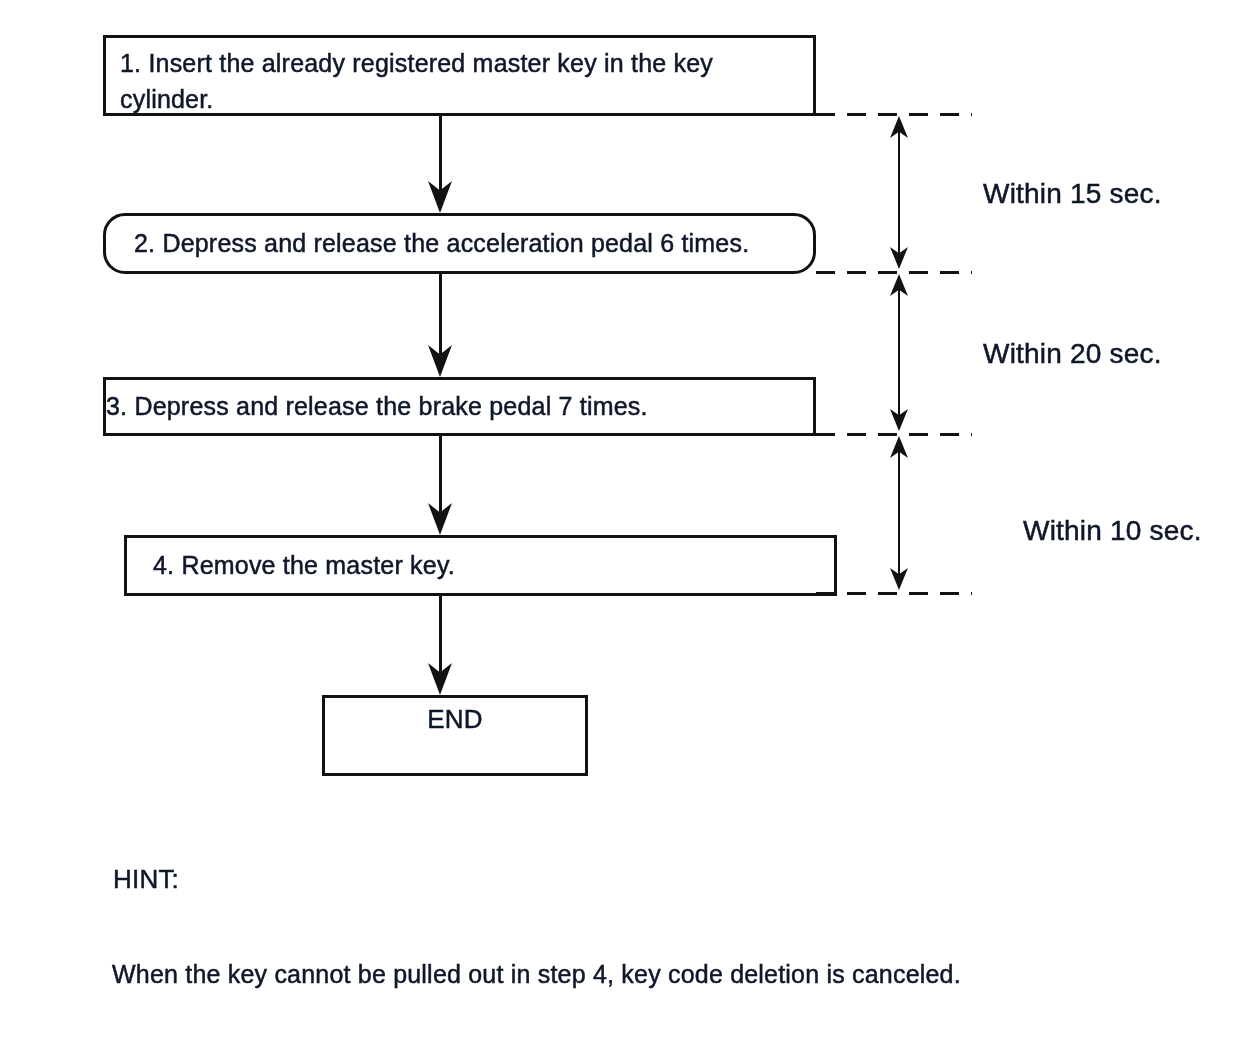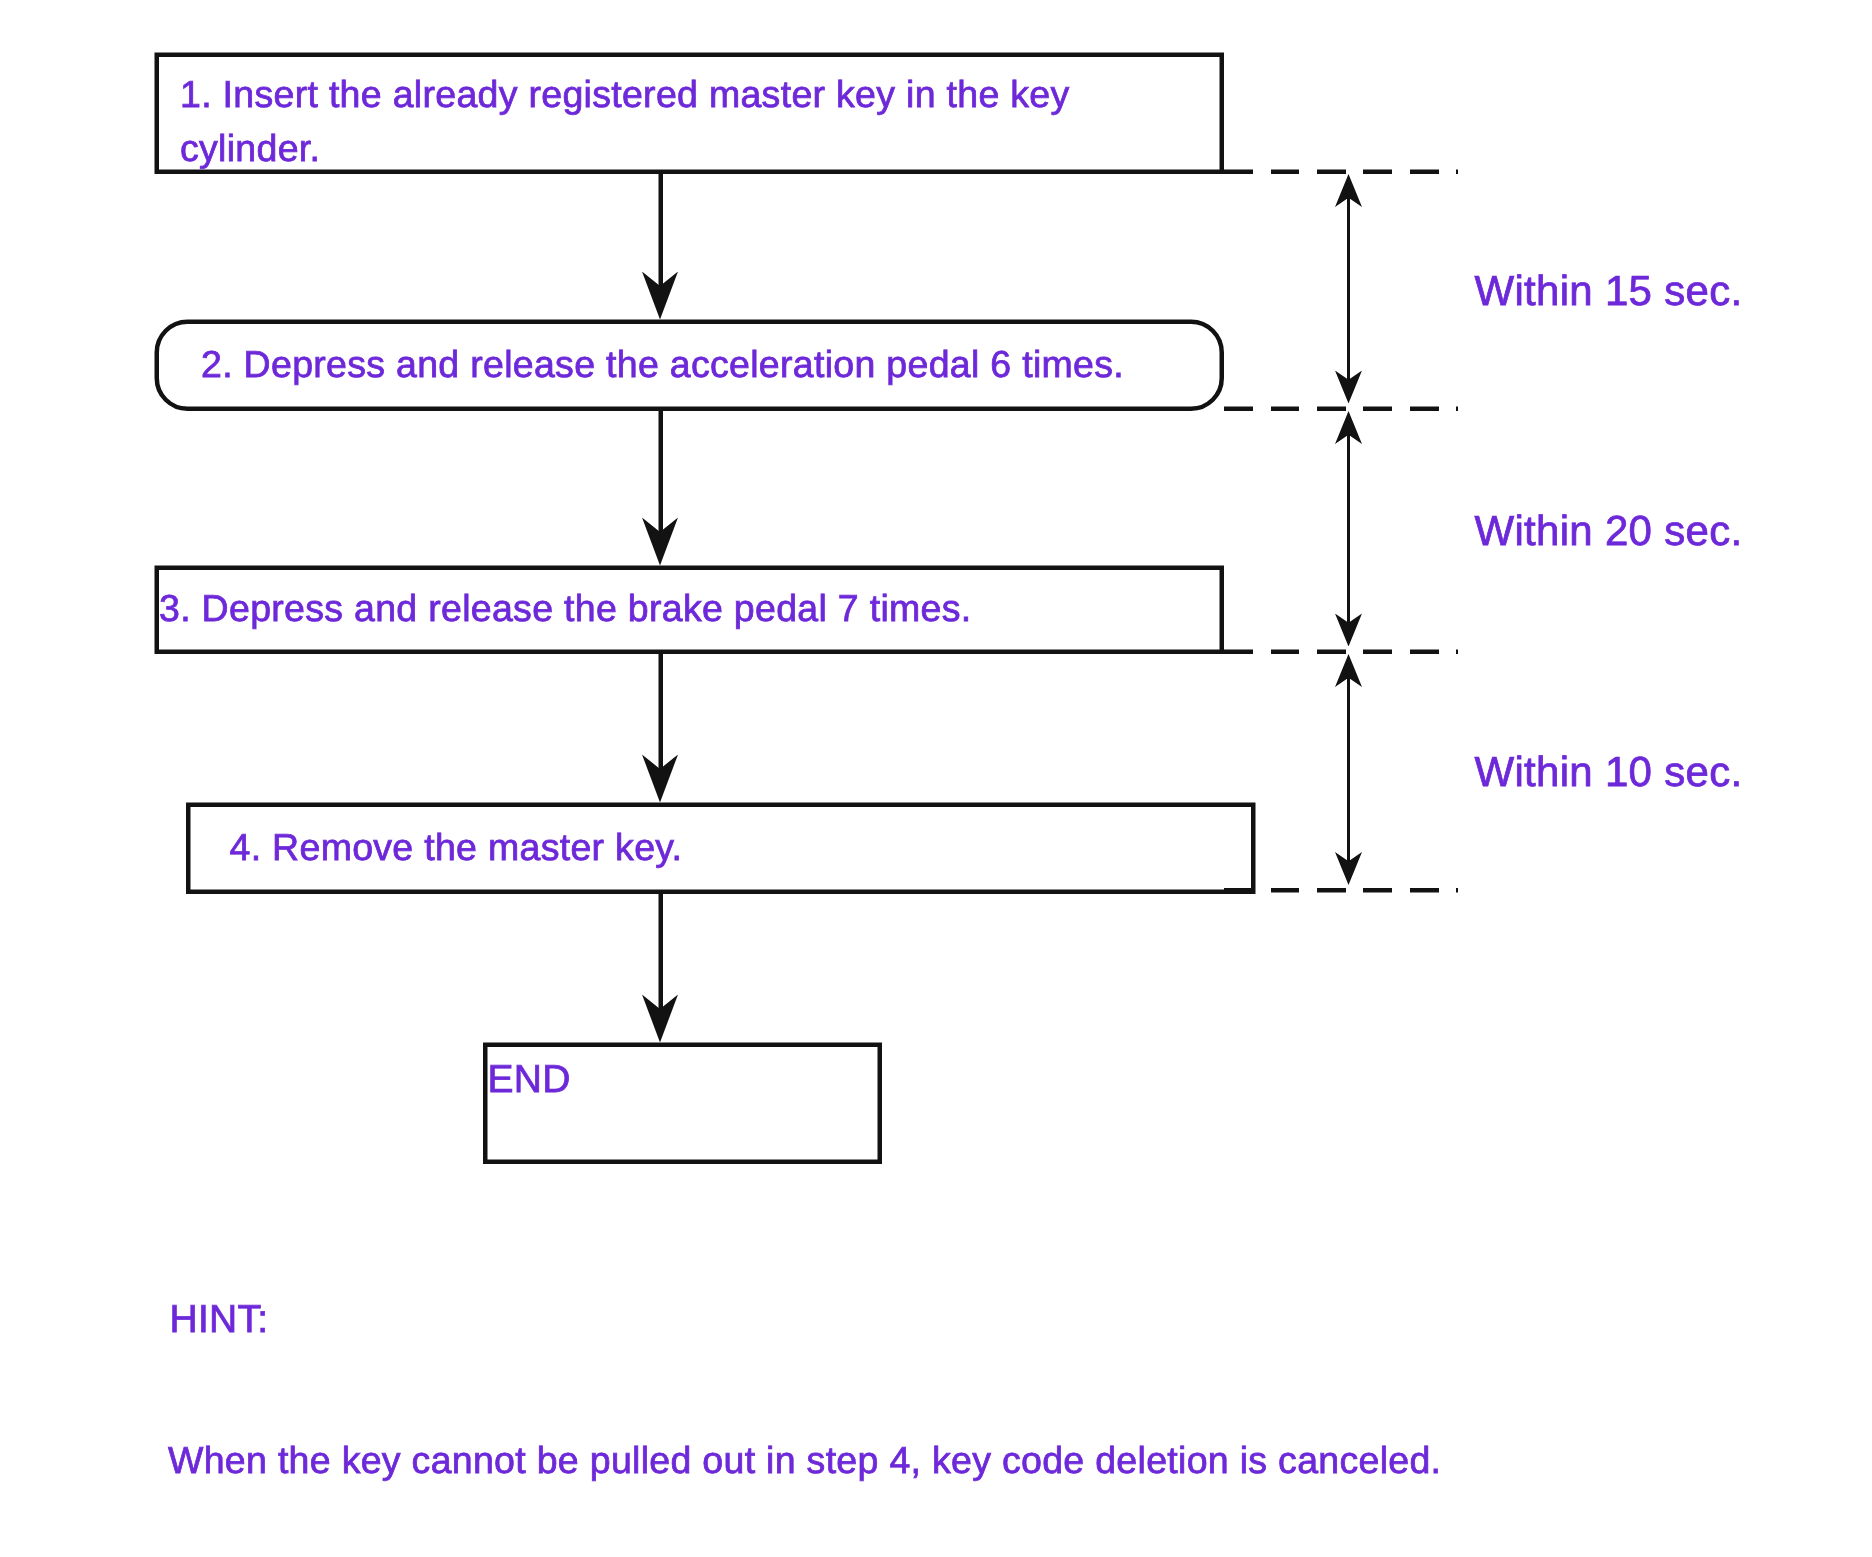"1. Insert the already registered" .canvas { color: #6d28d9 -> #0f172a }
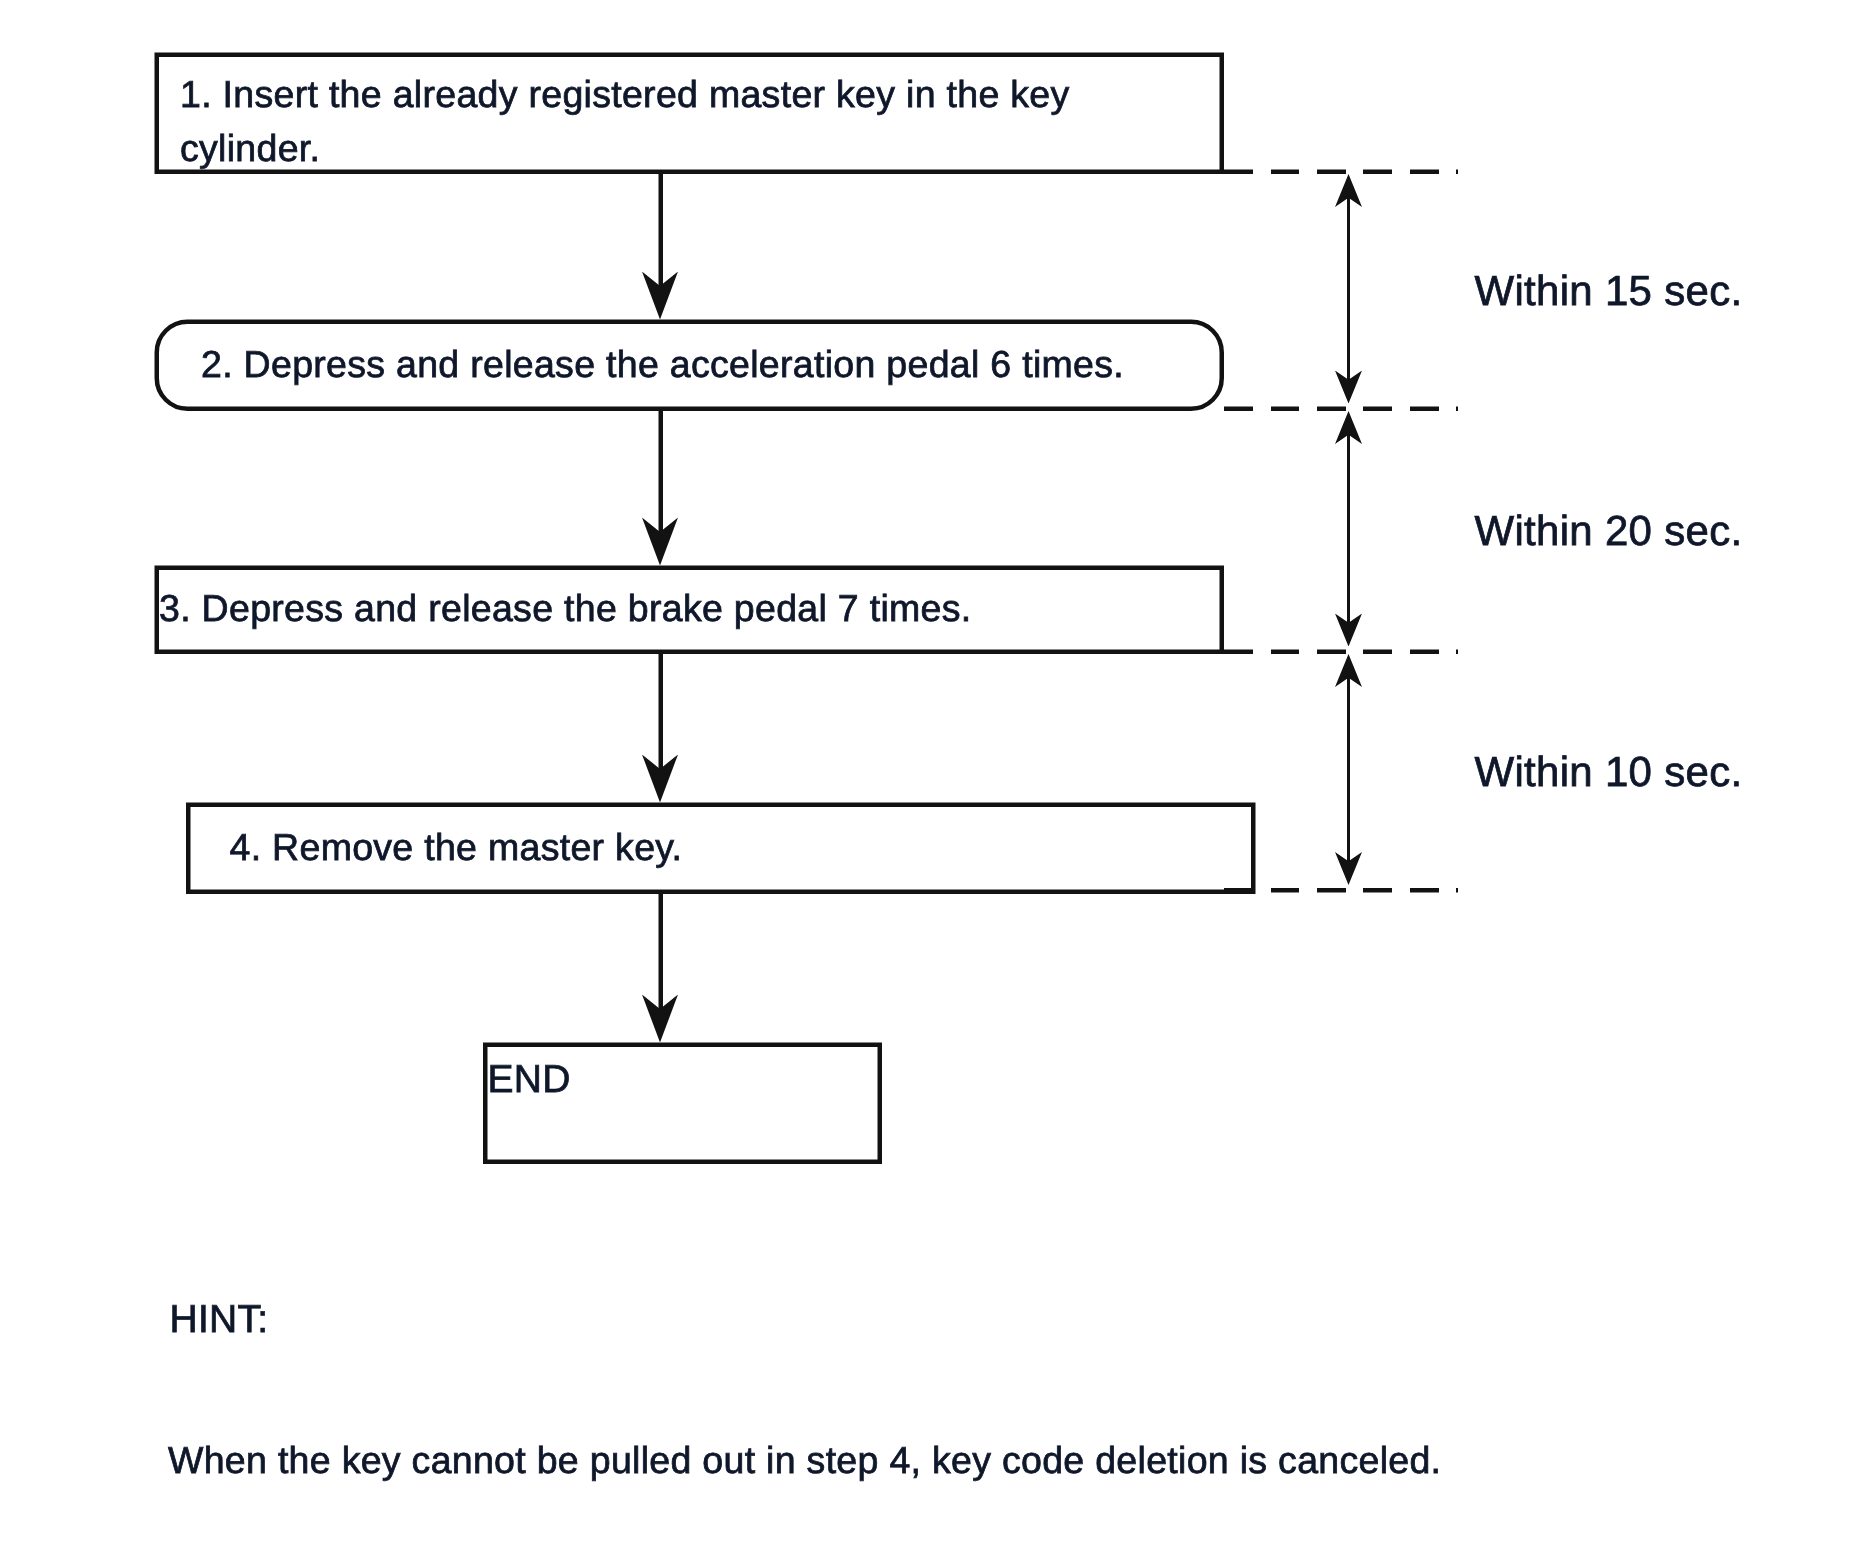"Within 10 sec." .timing-3 { margin-left: none -> 40px; top: 501px -> 517px }
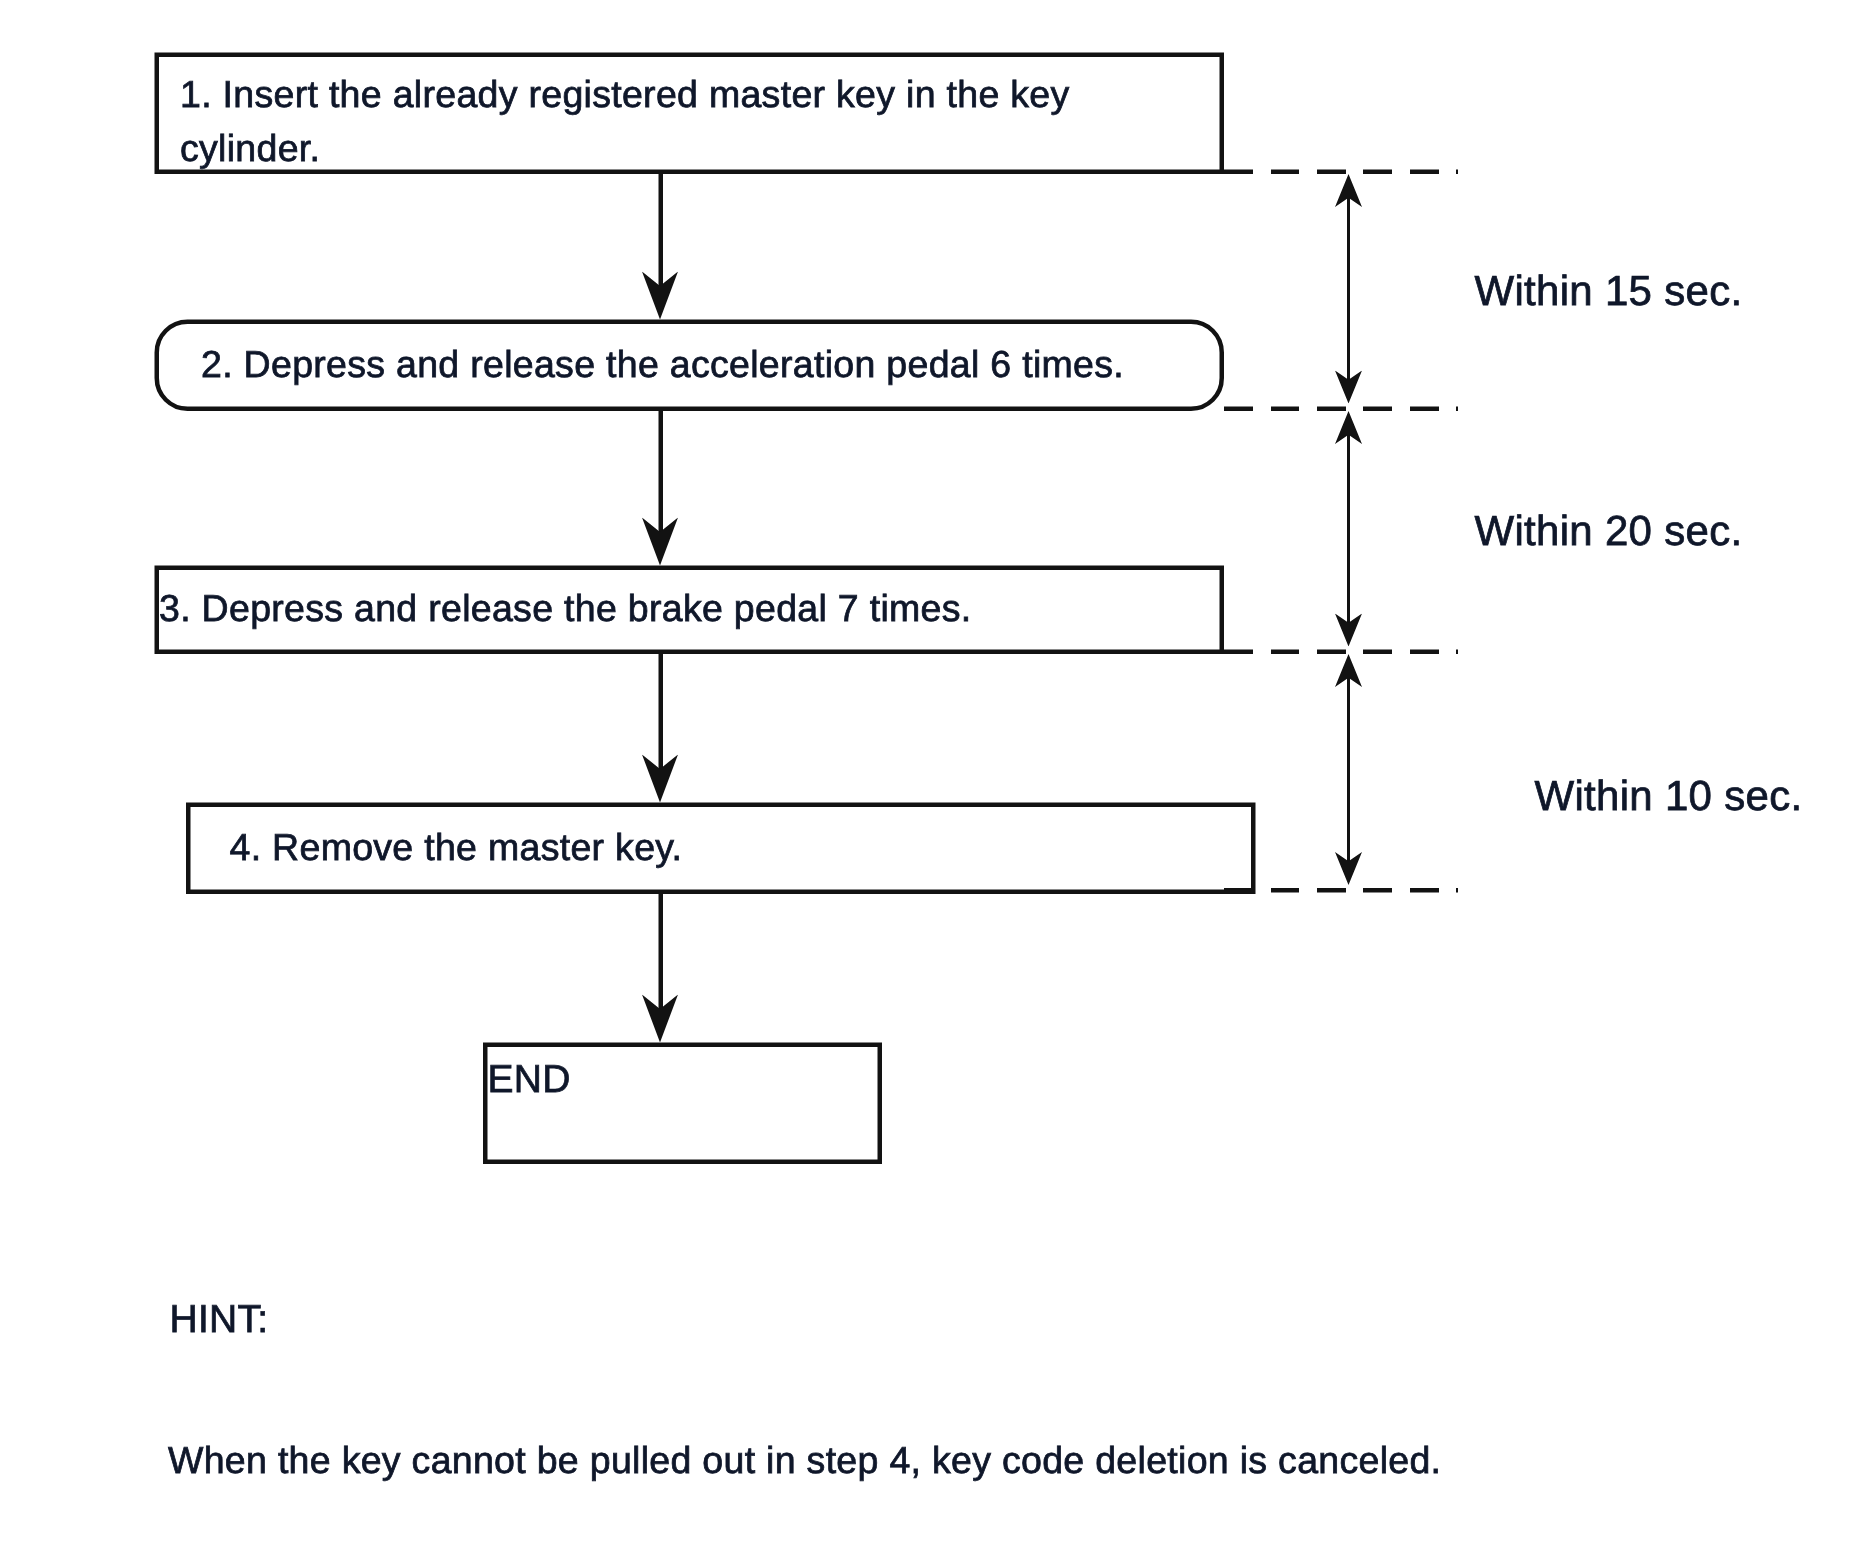"END" .end-box { text-align: left -> center }
